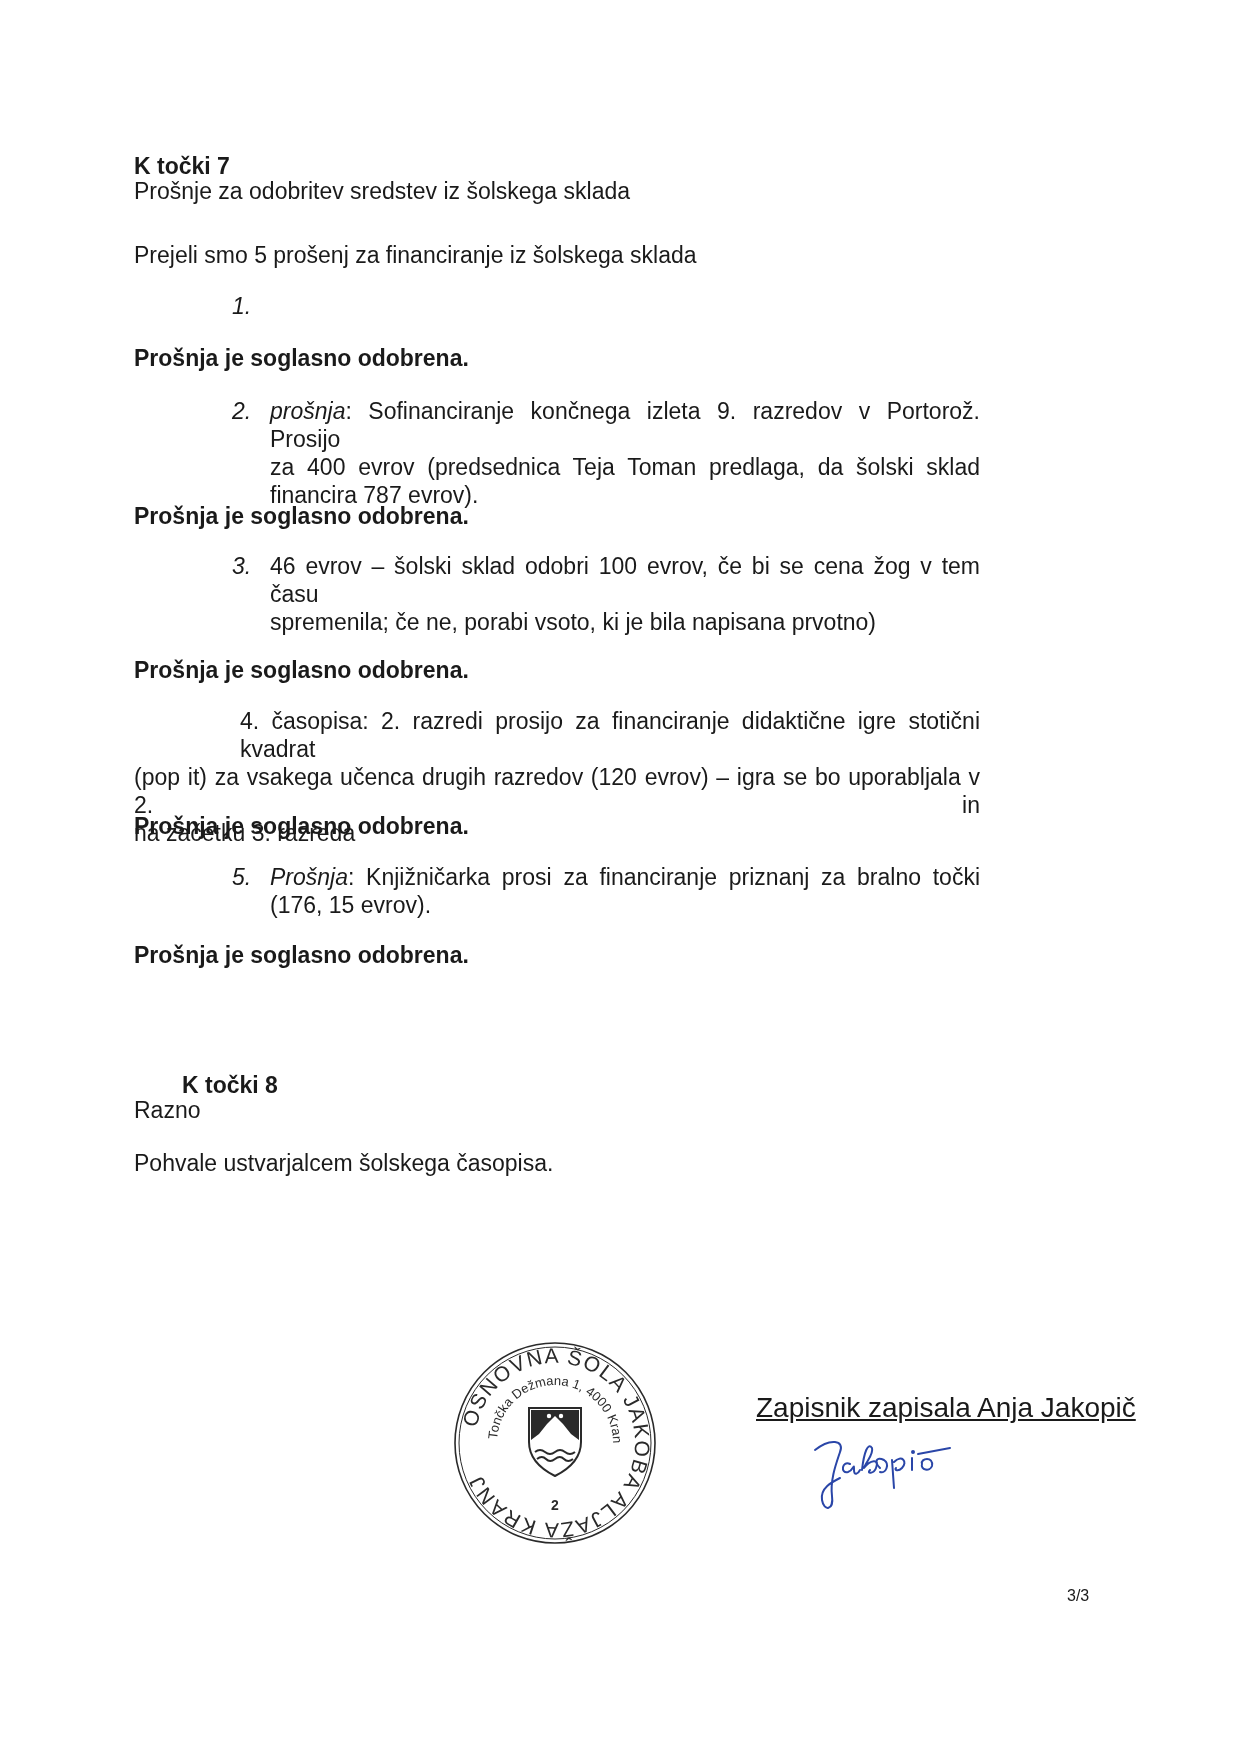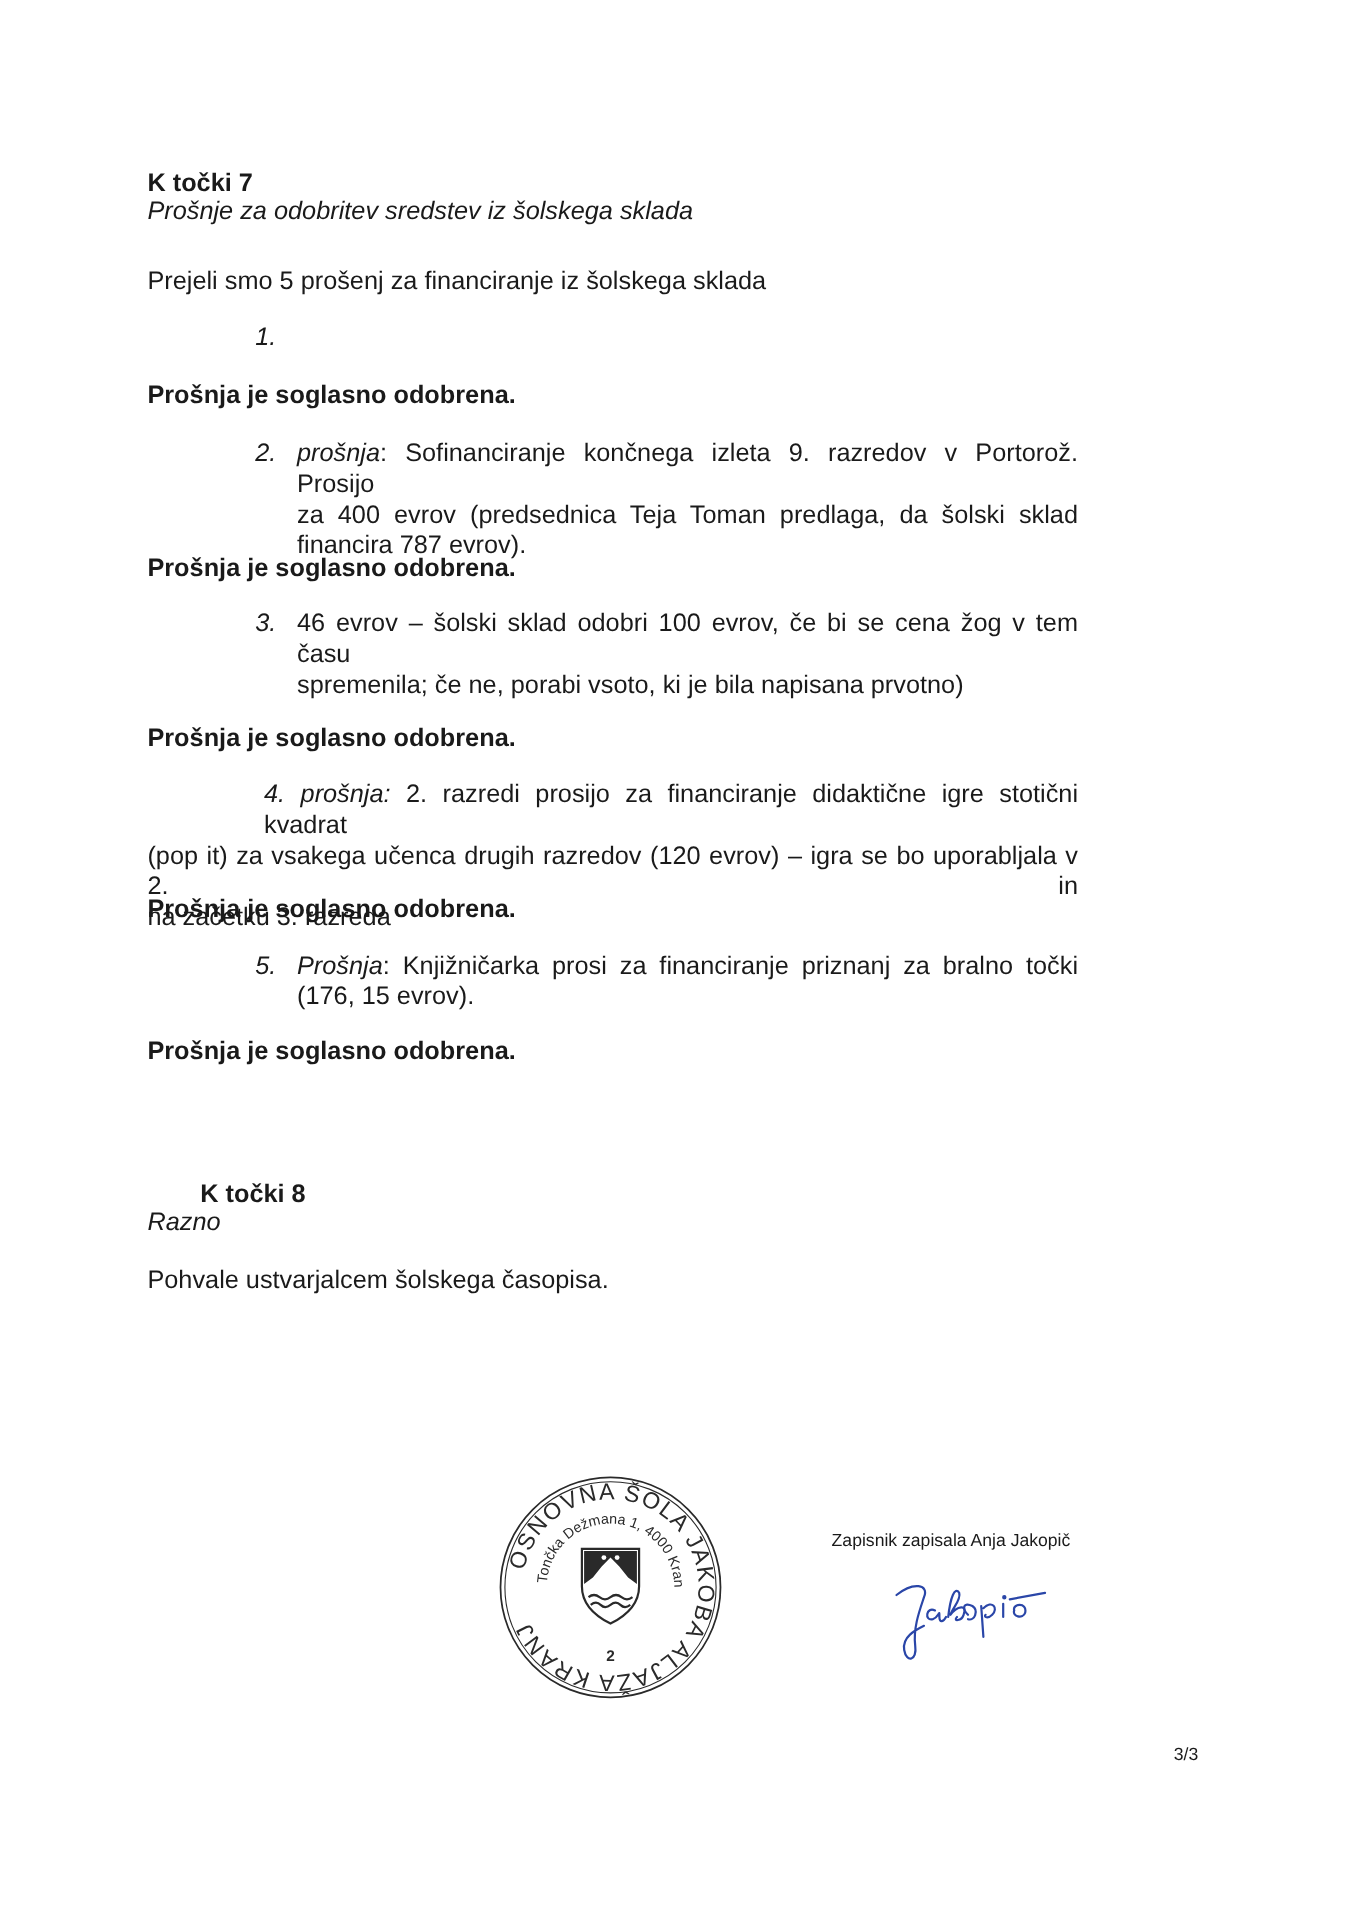"Prošnje za odobritev sredstev iz" .i { font-style: italic -> none }
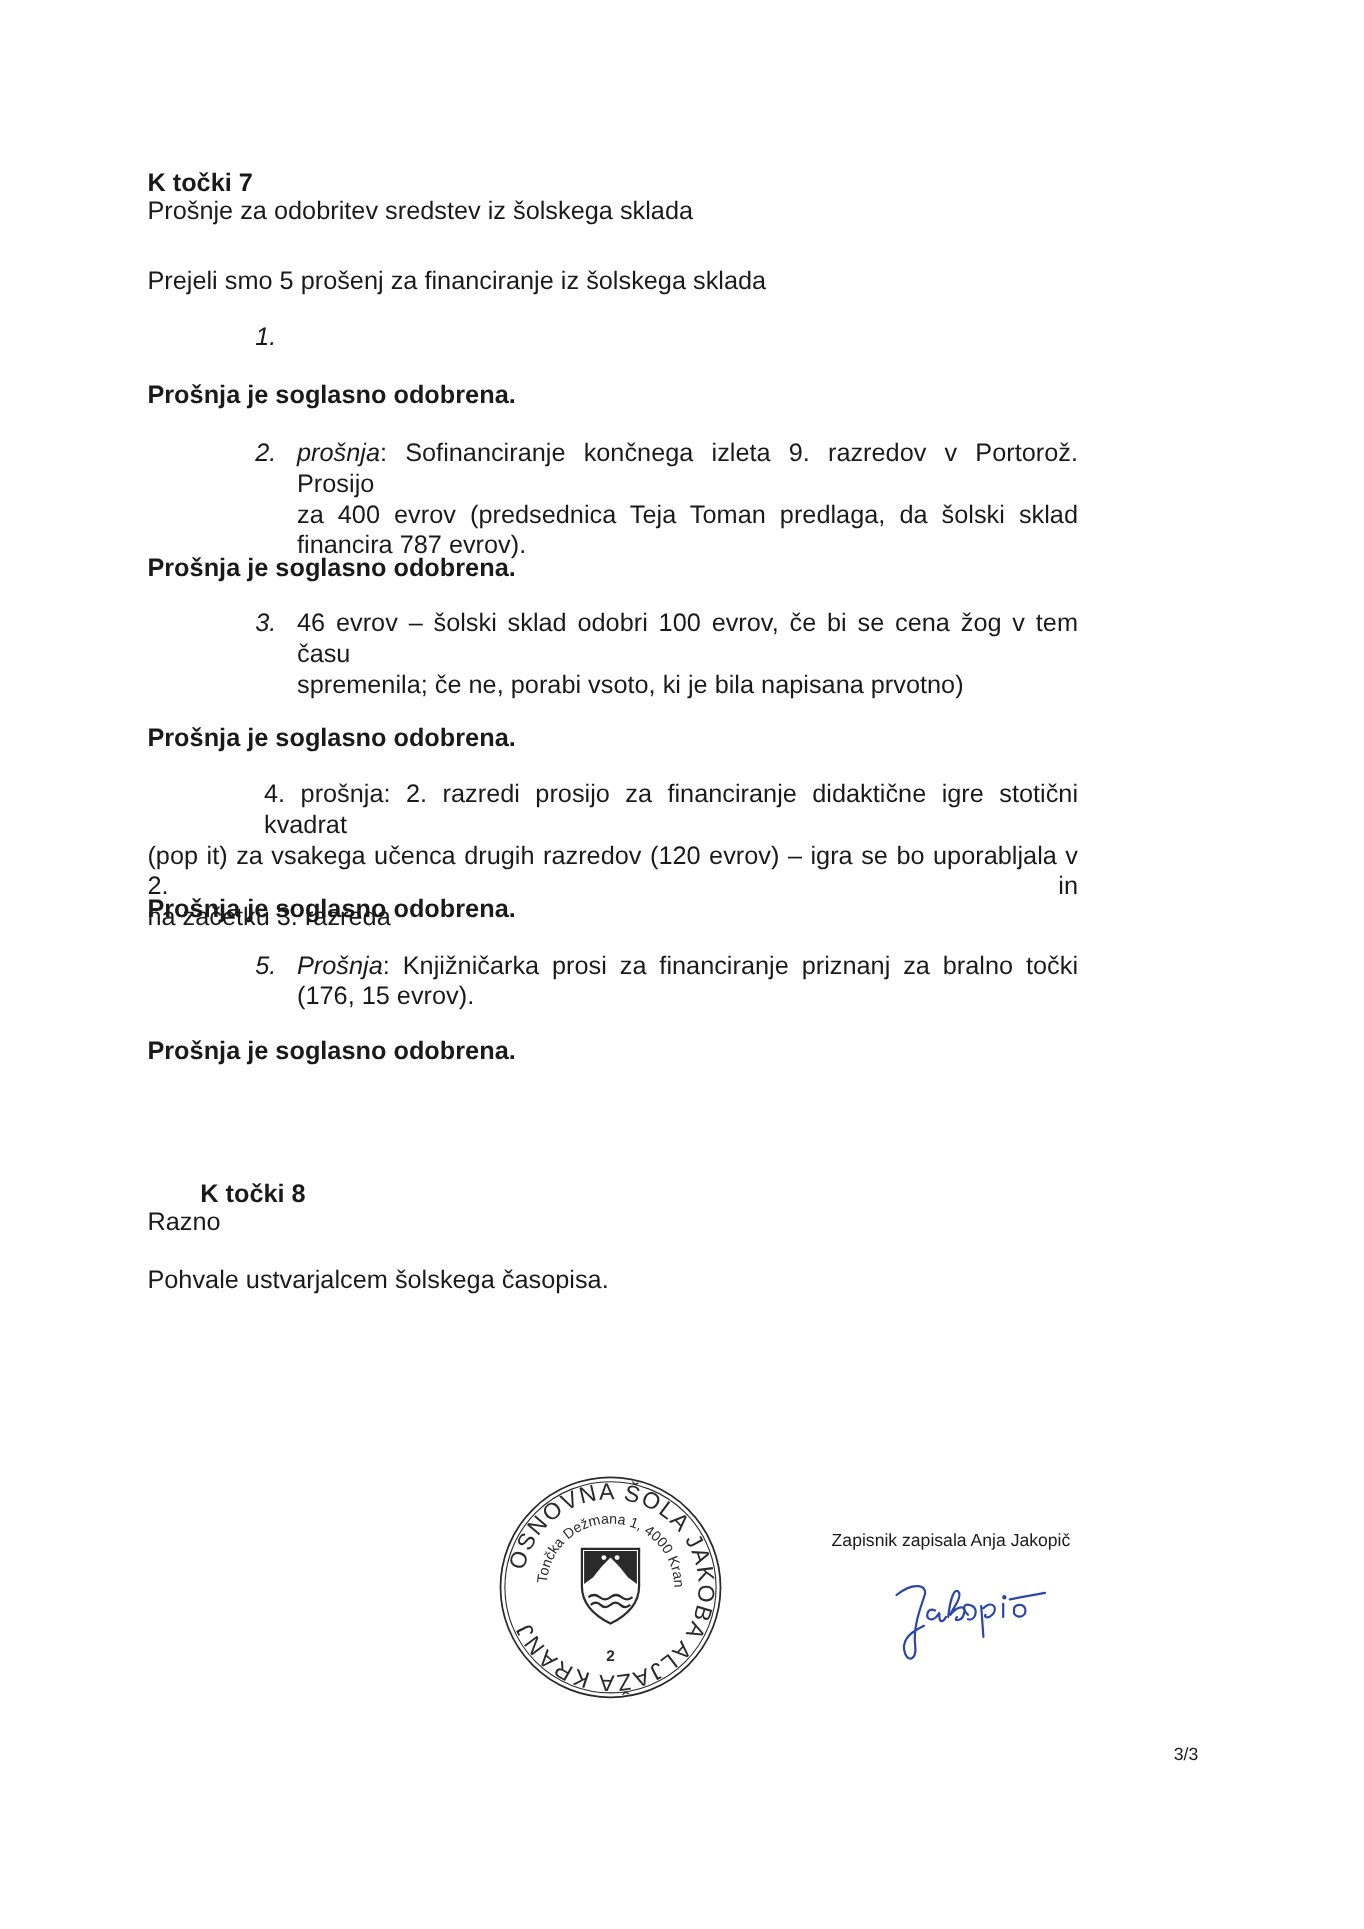"prošnja:" span.i { text: prošnja -> časopisa }
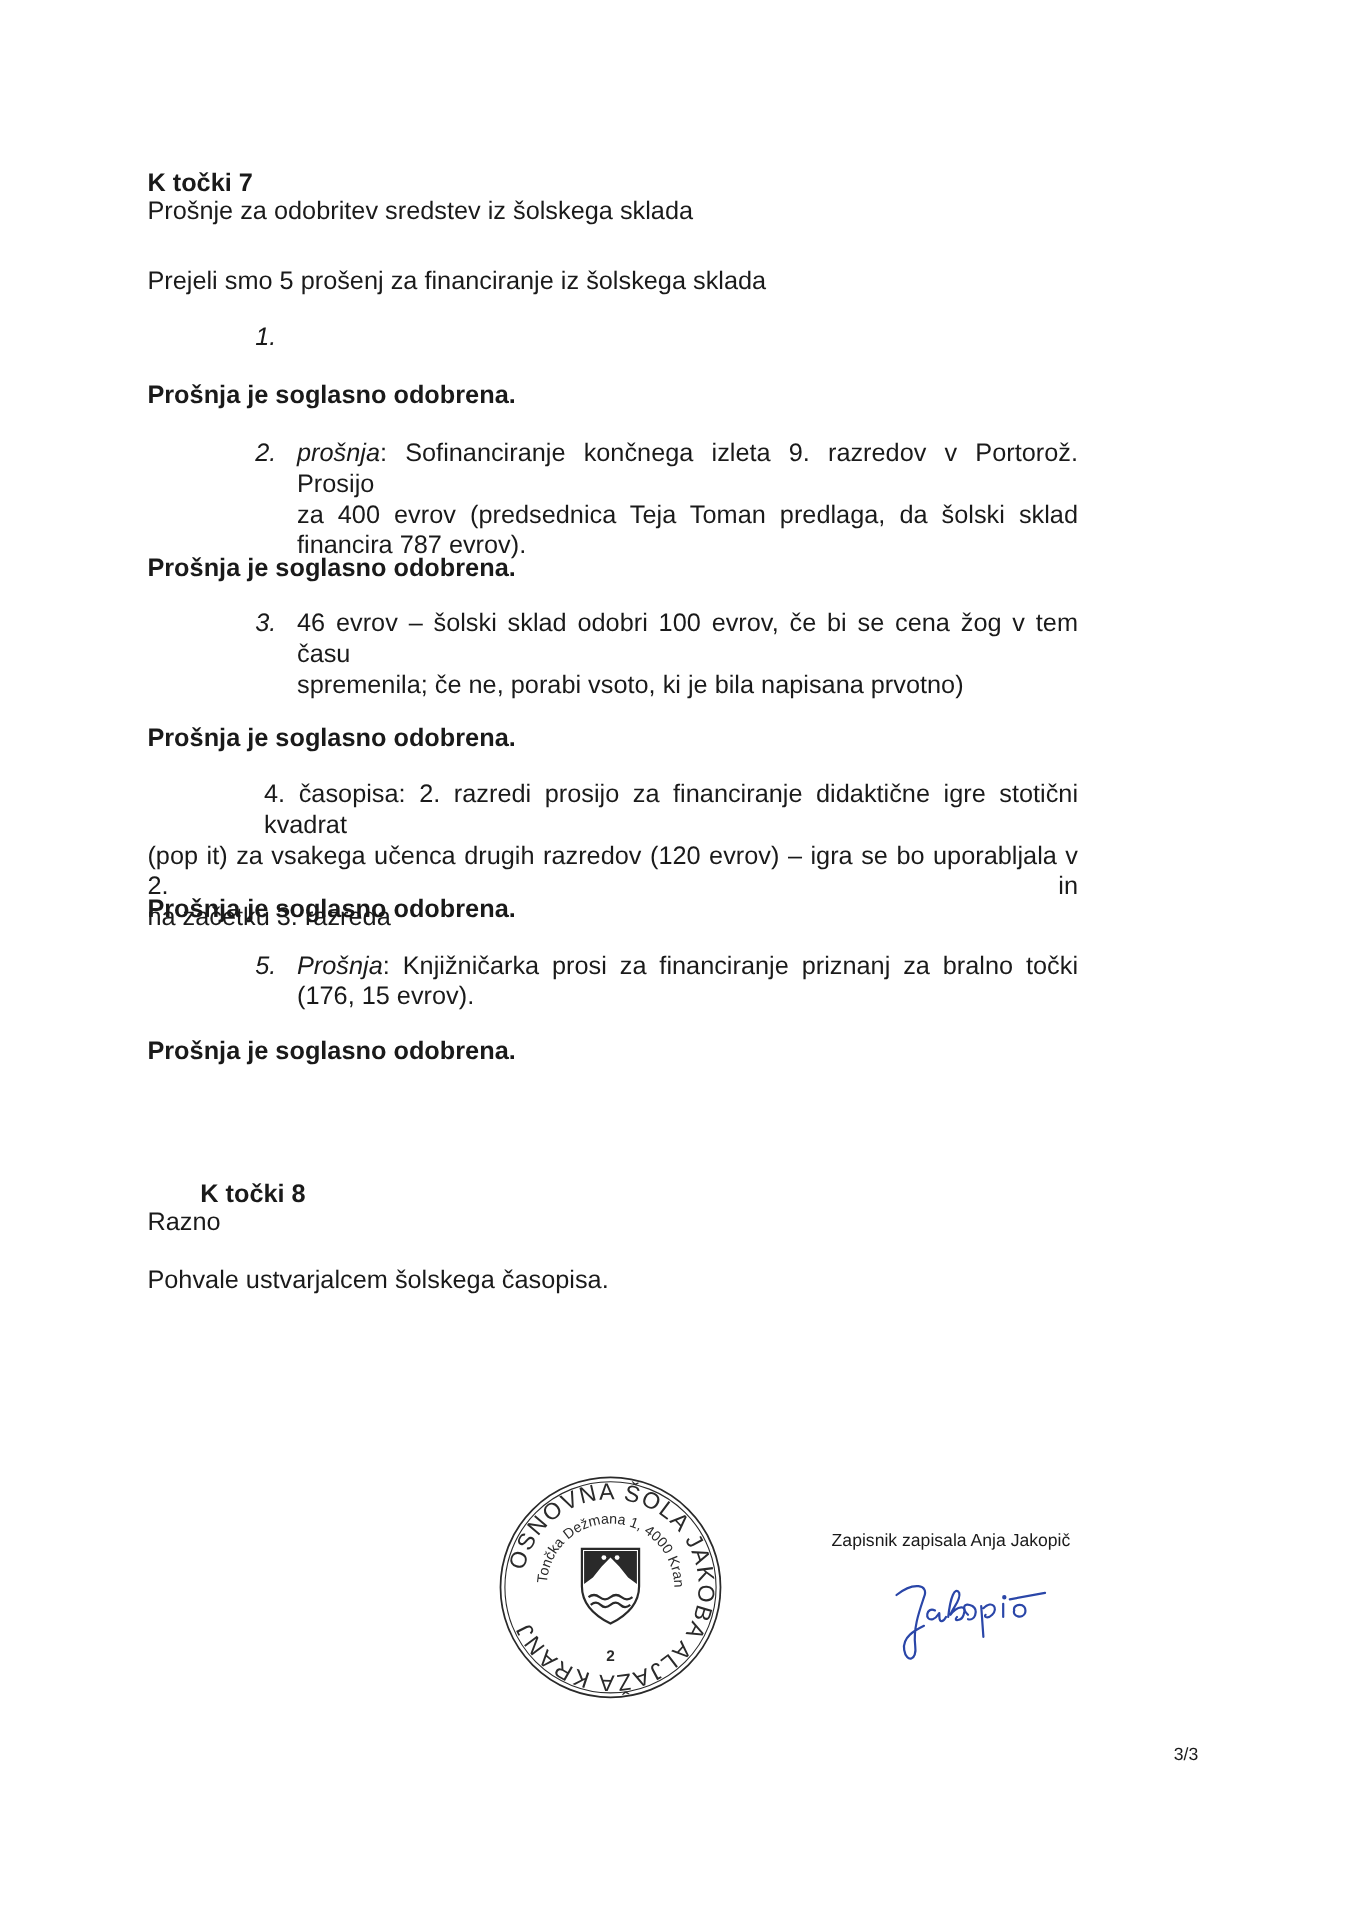"Zapisnik zapisala Anja Jakopič" .sig-name { font-size: 16px -> 28px; text-decoration: none -> underline }
